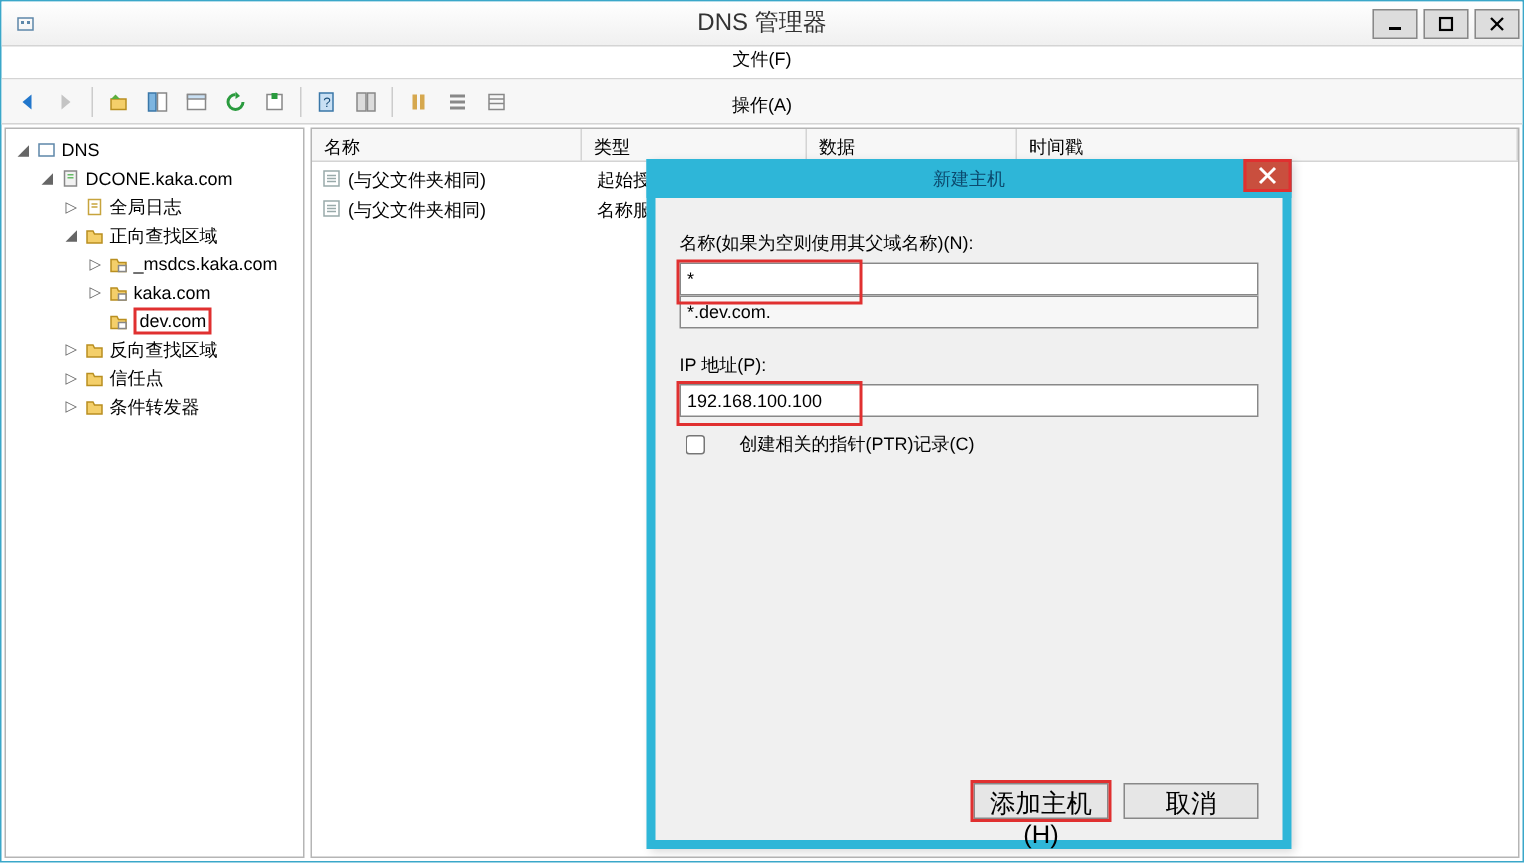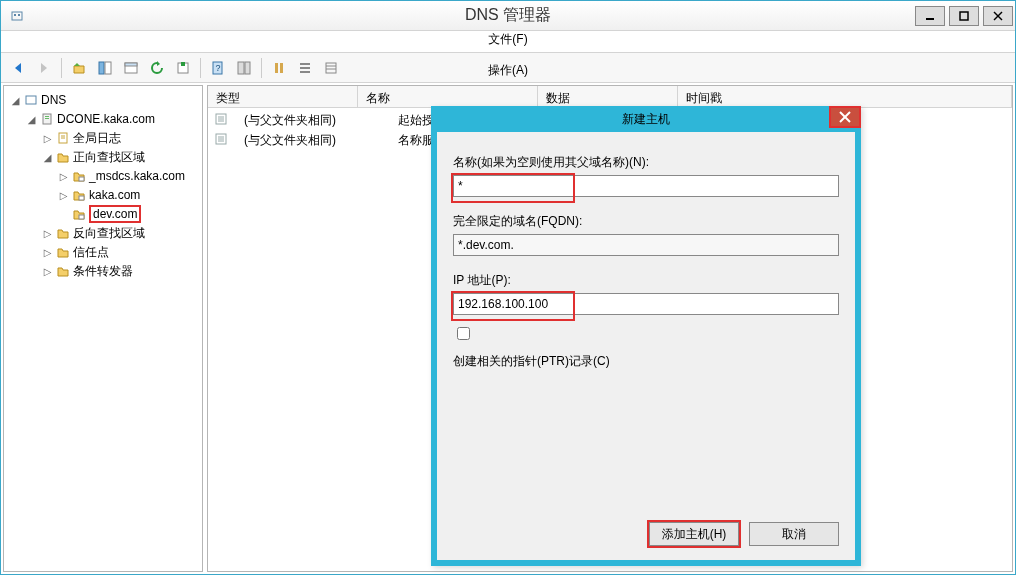"类型" div { order: before "名称" -> after "名称" }
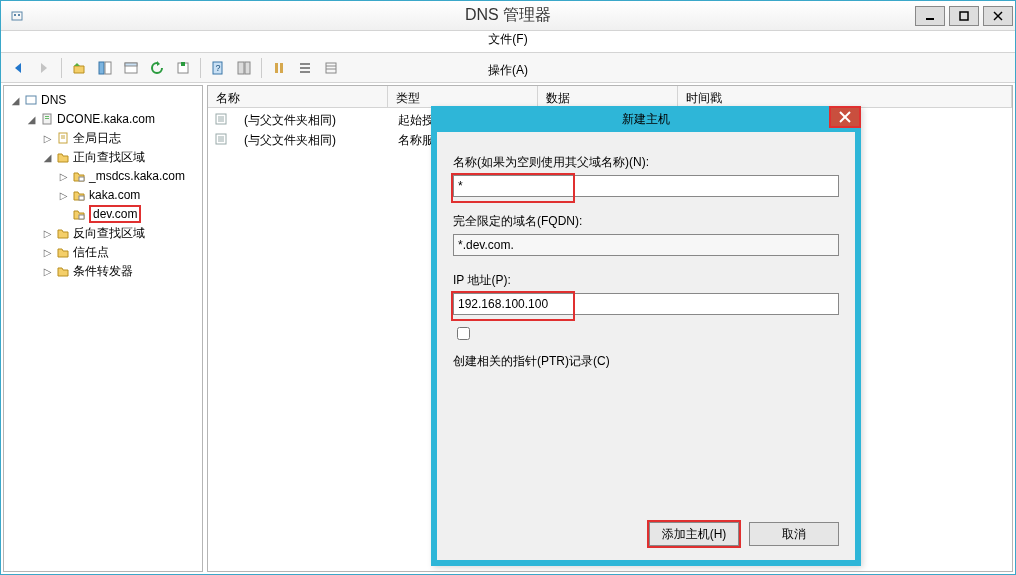"(与父文件夹相同)" .listrow .c0 { gap: 16px -> 4px }
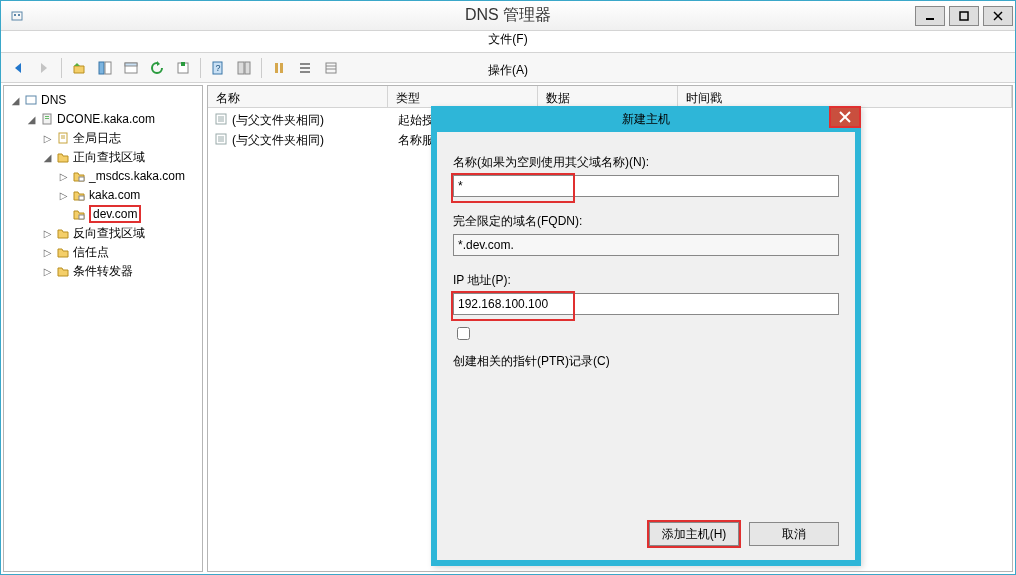"新建主机" .dlg-title { color: #000000 -> #0c4a6e }
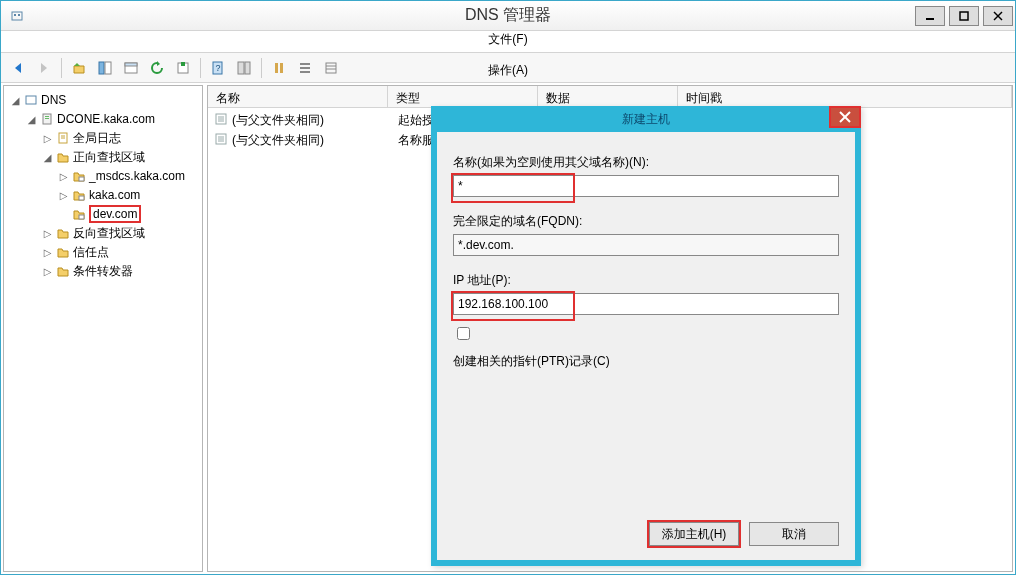"完全限定的域名(FQDN):" div.fldlbl { html: <div>完全限定的域名(FQDN):</div> -> none }
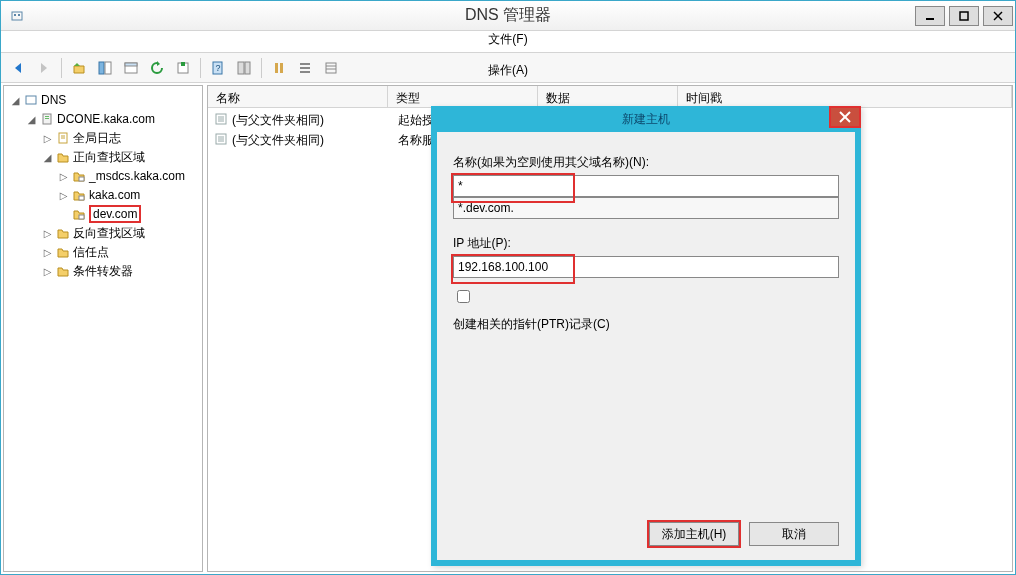"创建相关的指针(PTR)记录(C)" .chkrow { flex-direction: column -> none; gap: 10px -> 20px }
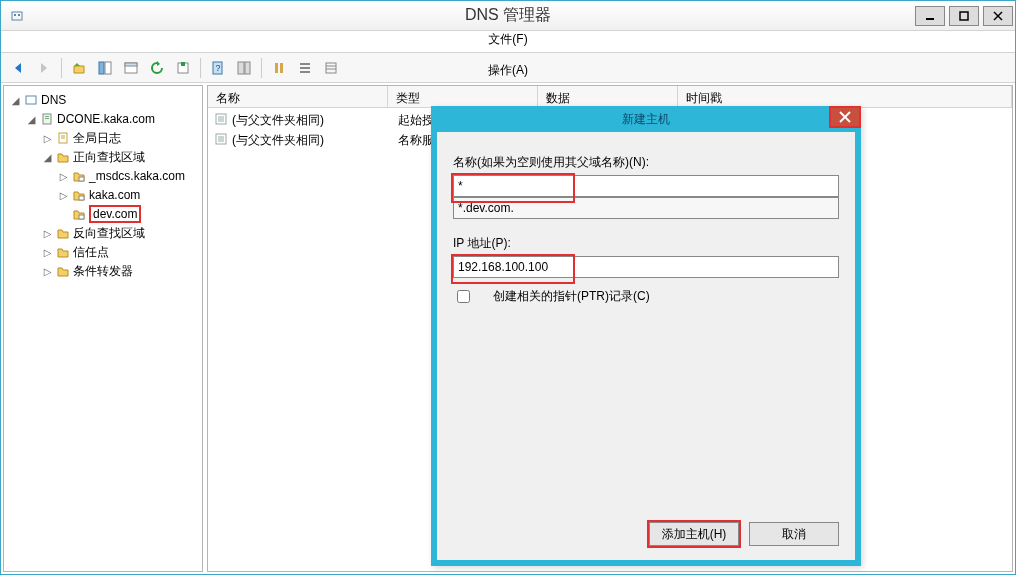"添加主机(H)" .dlg-btns button { font-size: 12px -> 17px }
